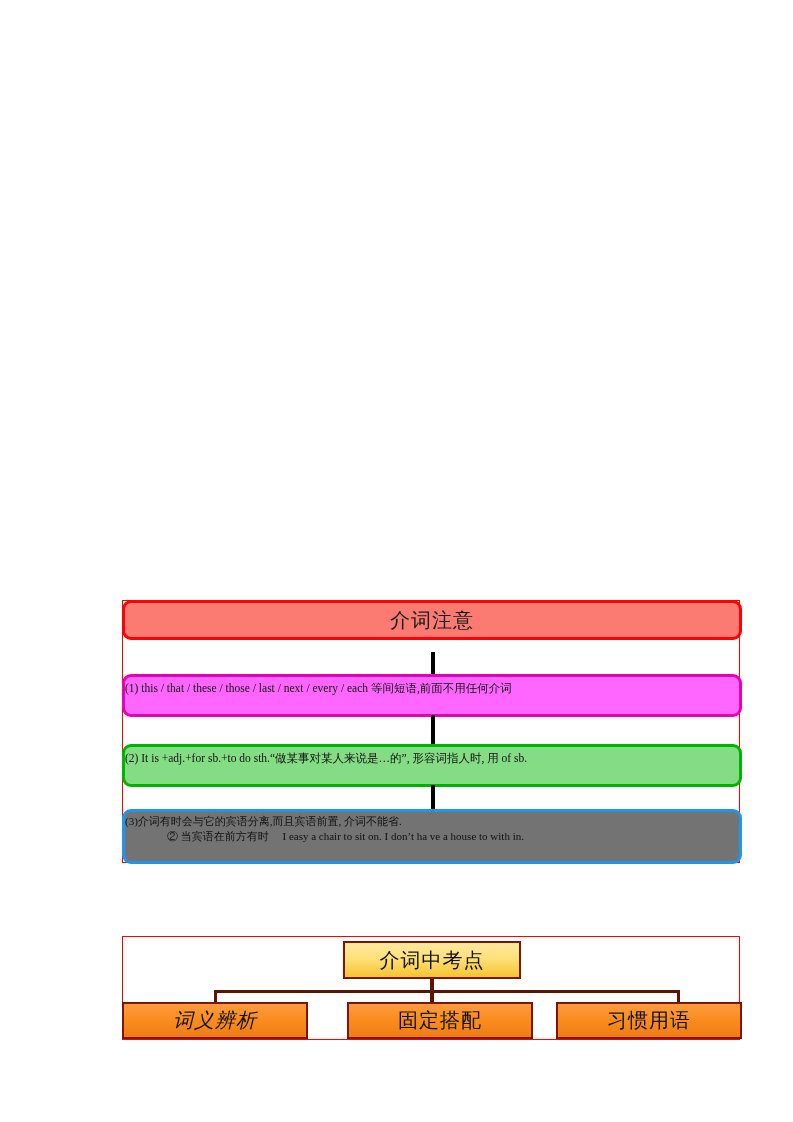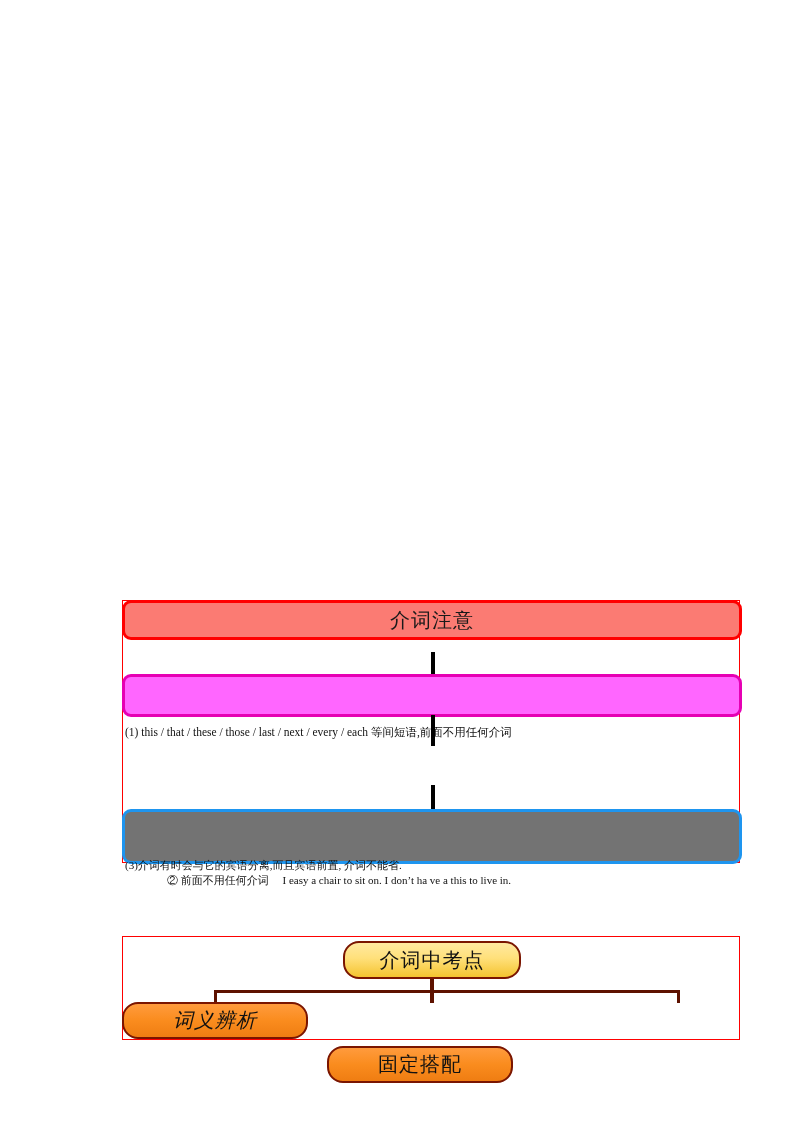"(1) this / that /" .rule-body { margin-top: 44px -> none }
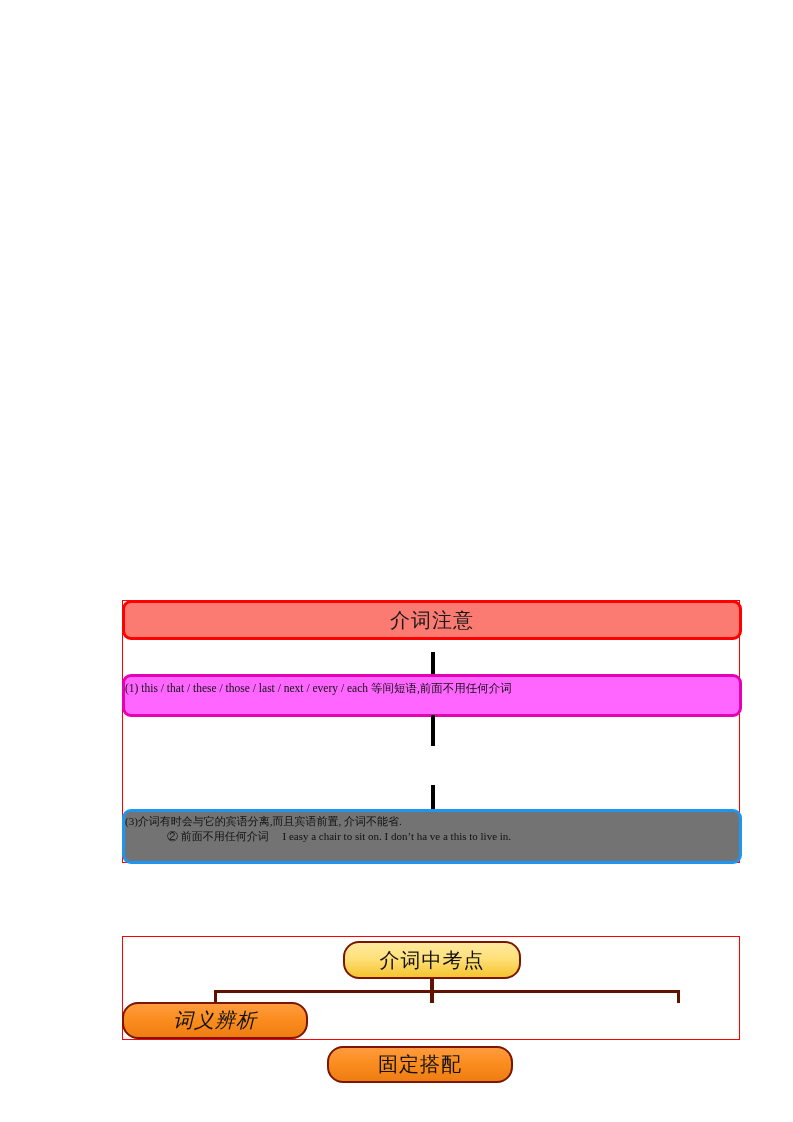"(2) It is +adj.+for sb.+to" div.node { html: none -> <div> <div>(2) It is +adj.+for sb.+to do sth.“做某事对某人来说是…的”, 形容词指人时, 用 of sb.</div> </div> }
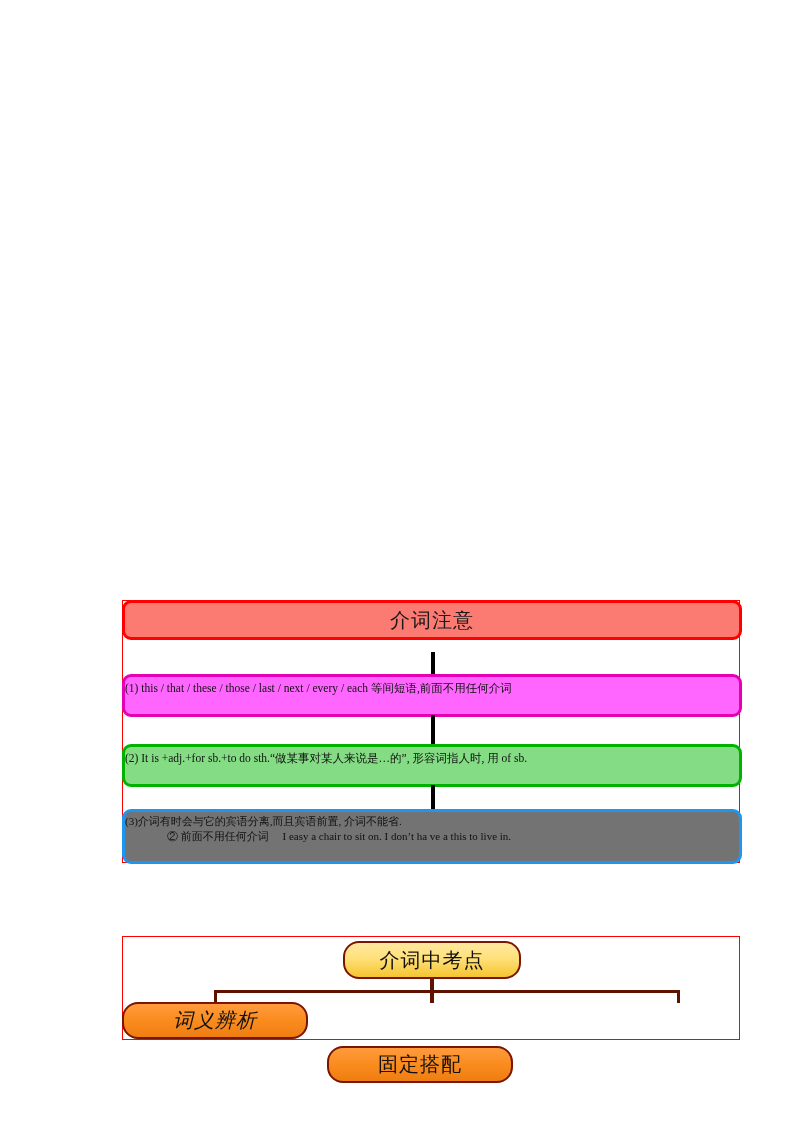"前面不用任何介词" span { text: 前面不用任何介词 -> 当宾语在前方有时 }
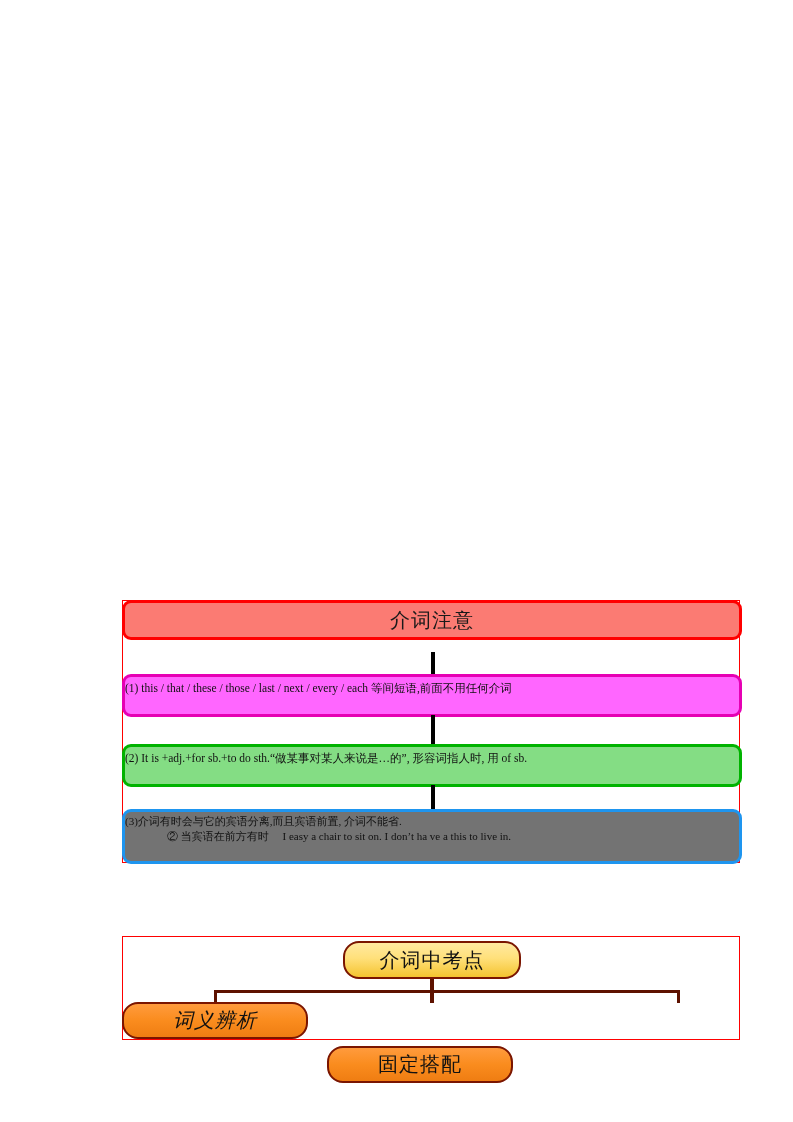"I don’t ha ve a" span { text: this to live -> house to with }
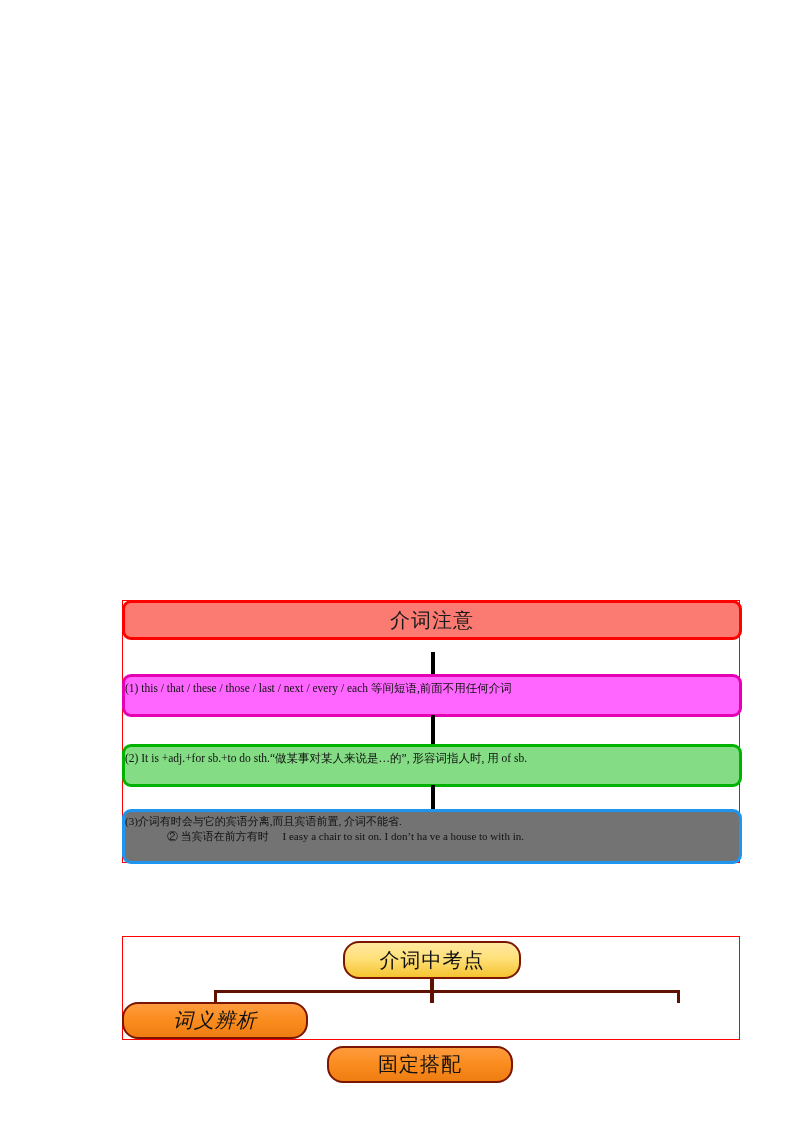"介词中考点" .gnode { border-radius: 16px -> 0 }
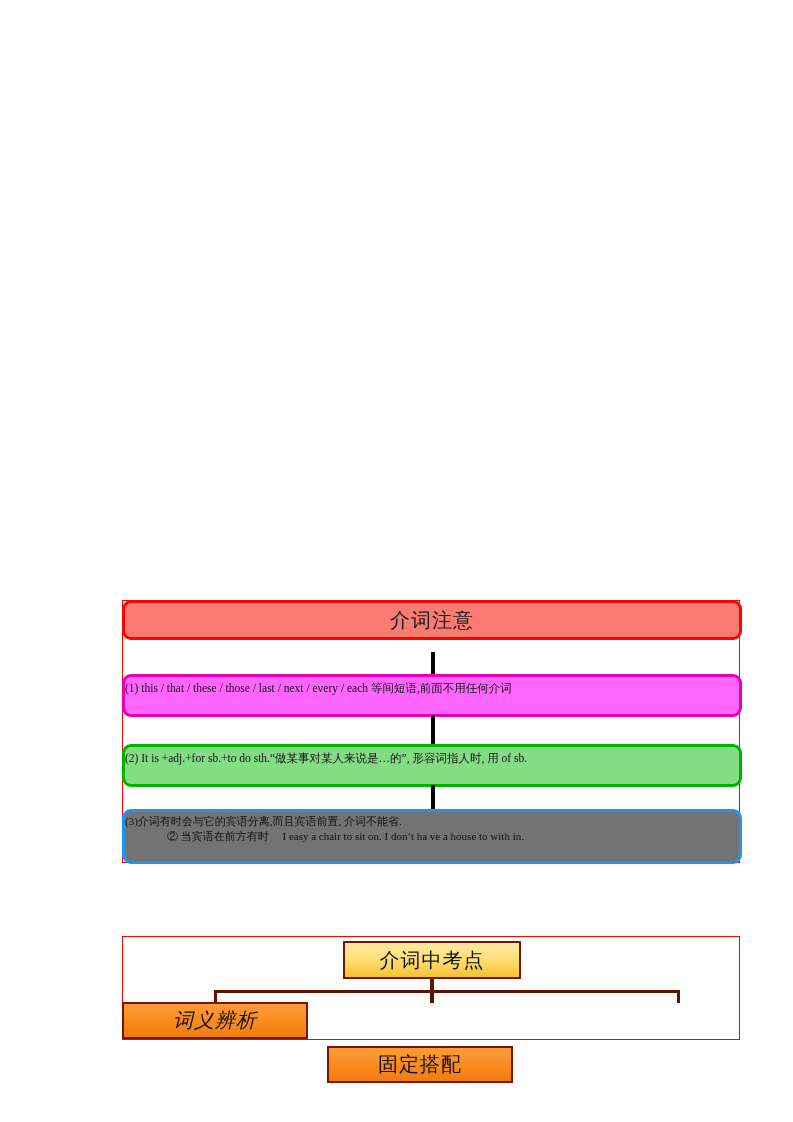"固定搭配" #gnode-leaf-2 { left: 204px -> 224px; margin-top: 44px -> none }
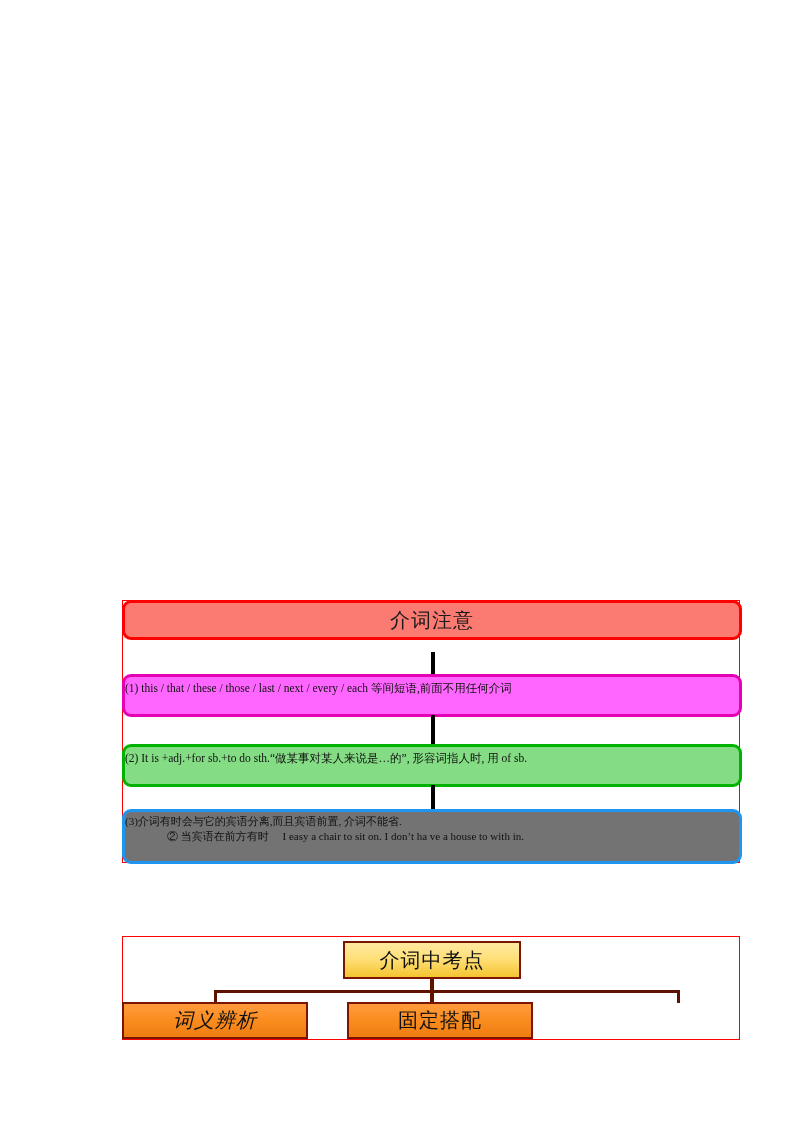"习惯用语" div.gnode { html: none -> <div> <span>习惯用语</span> </div> }
